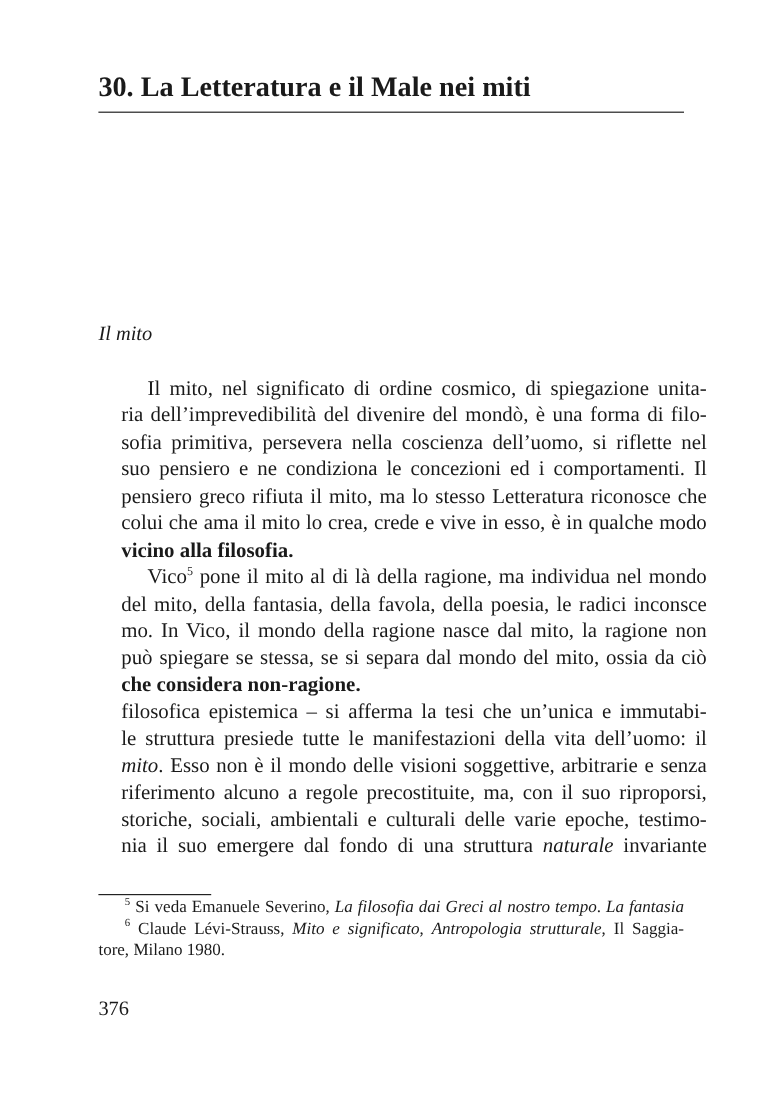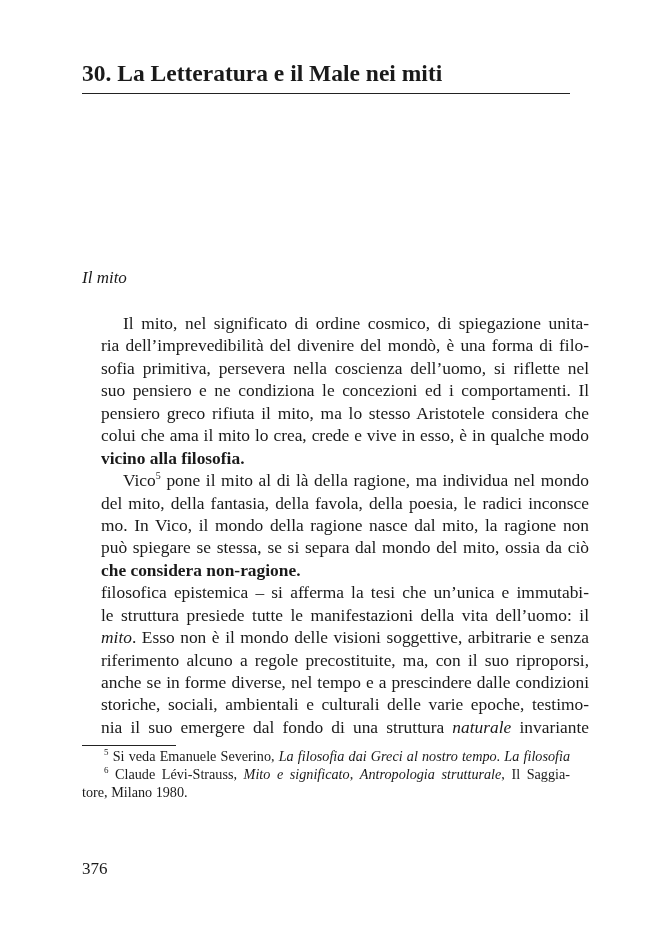"pensiero greco rifiuta il mito," span { text: Aristotele considera -> Letteratura riconosce }
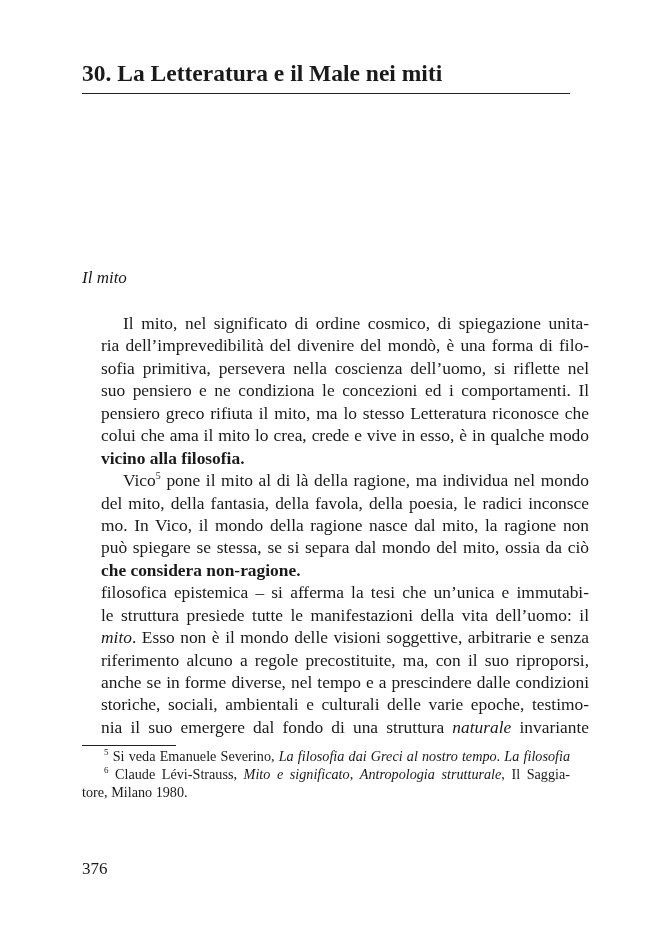"anche se in forme diverse," span.line { html: <span><span>anche se in forme diverse, nel tempo e a prescindere dalle condizioni</span></span> -> none }
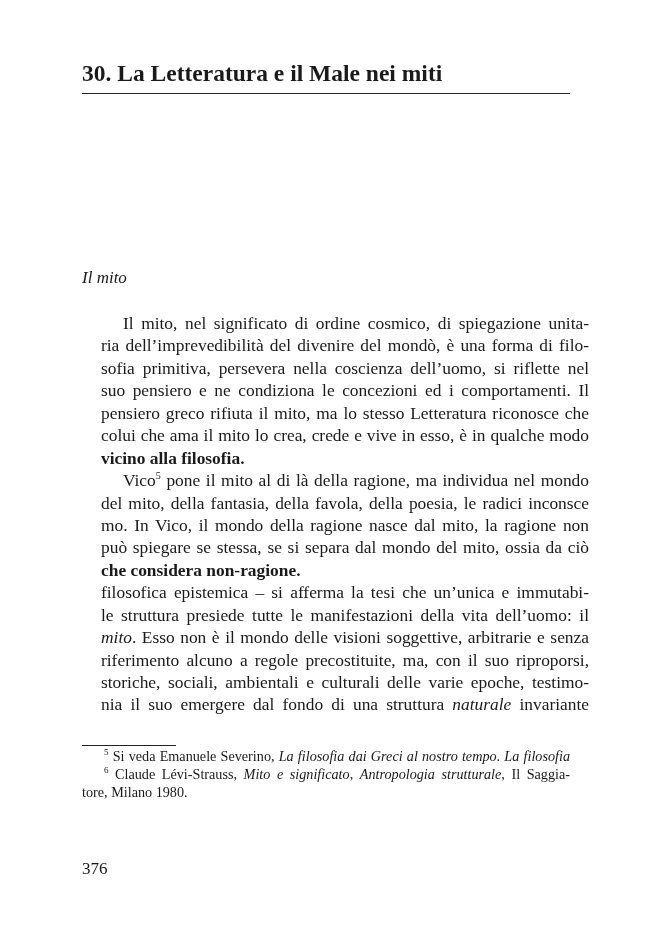"La filosofia" i { text: filosofia -> fantasia }
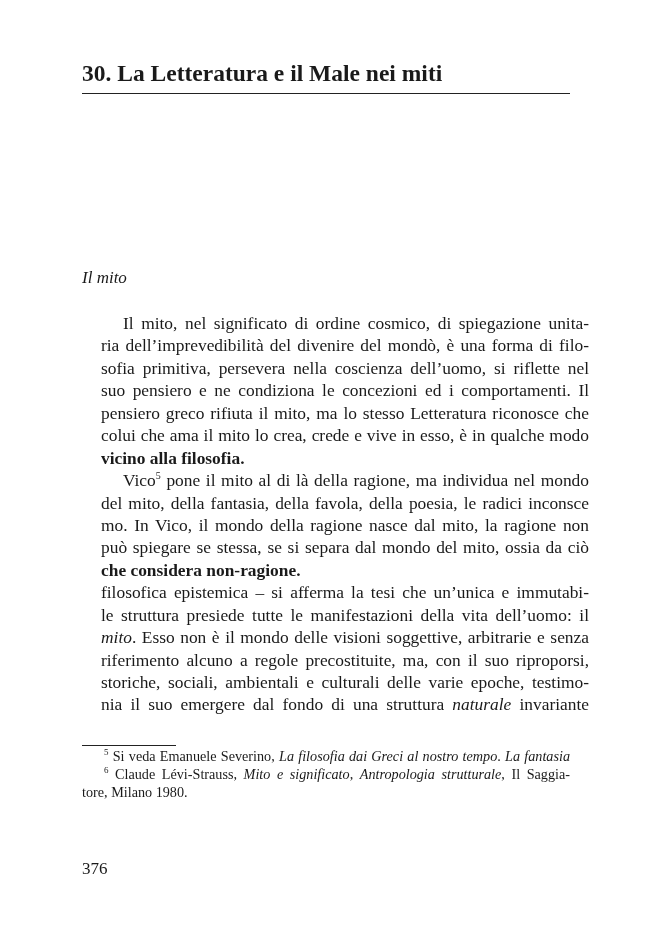"376" .page-number { top: 858px -> 830px }
